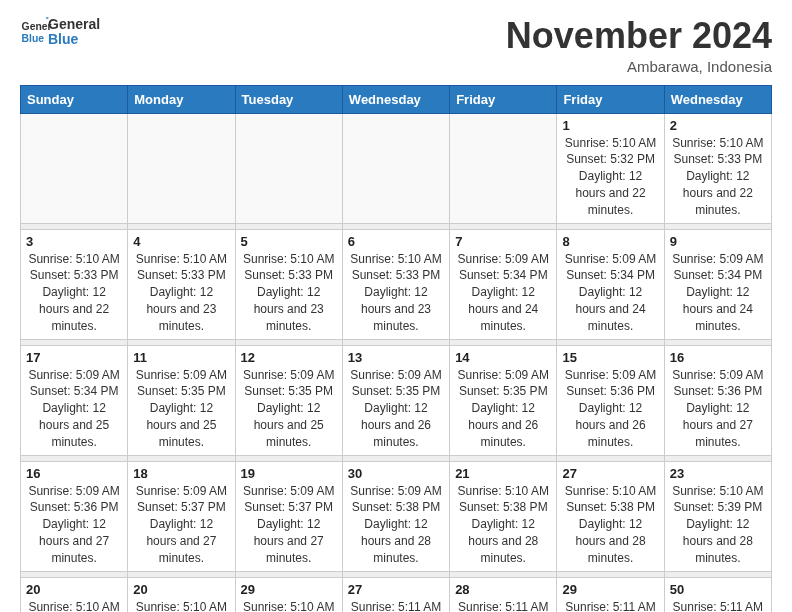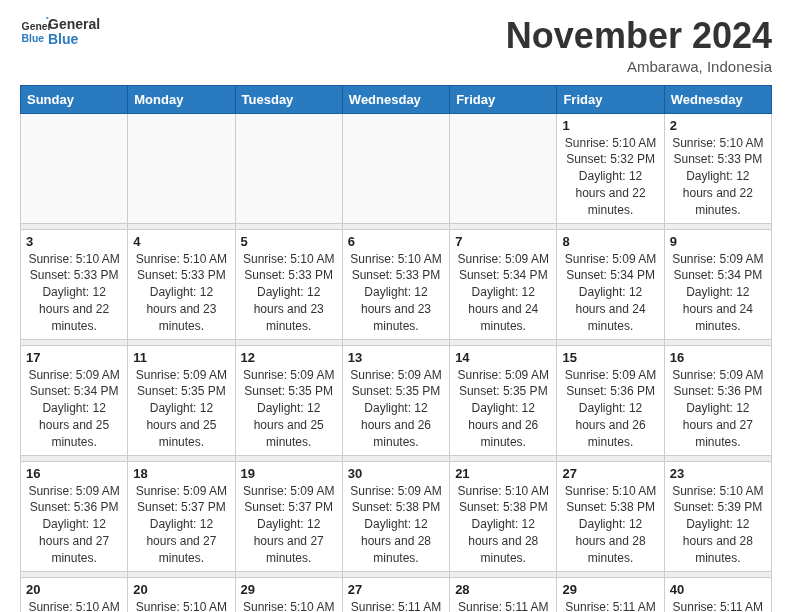"40" div.day-num { text: 40 -> 50 }
